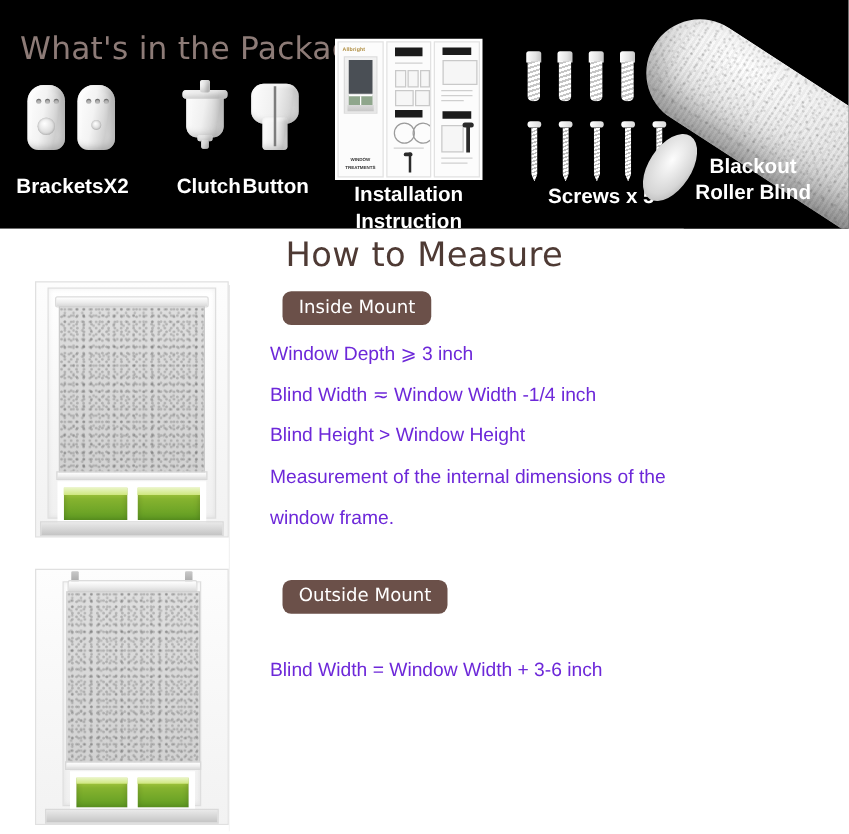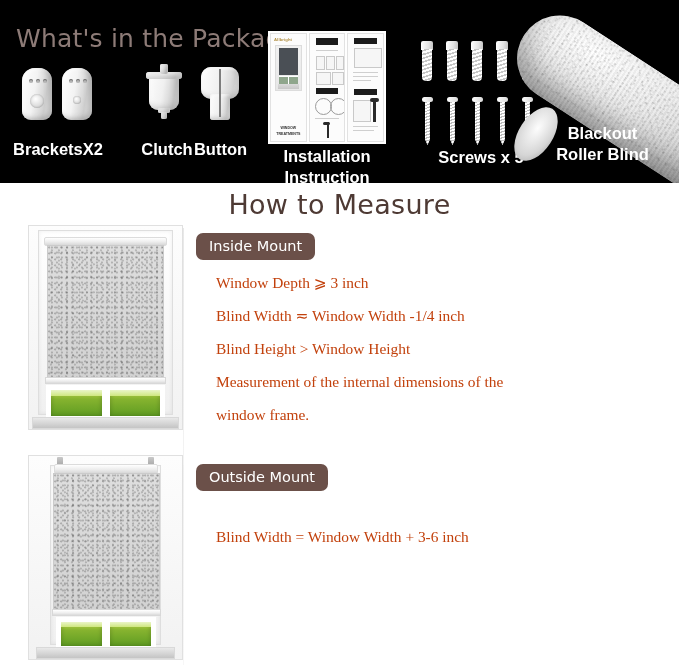"Inside Mount" .badge { margin-left: none -> 30px }
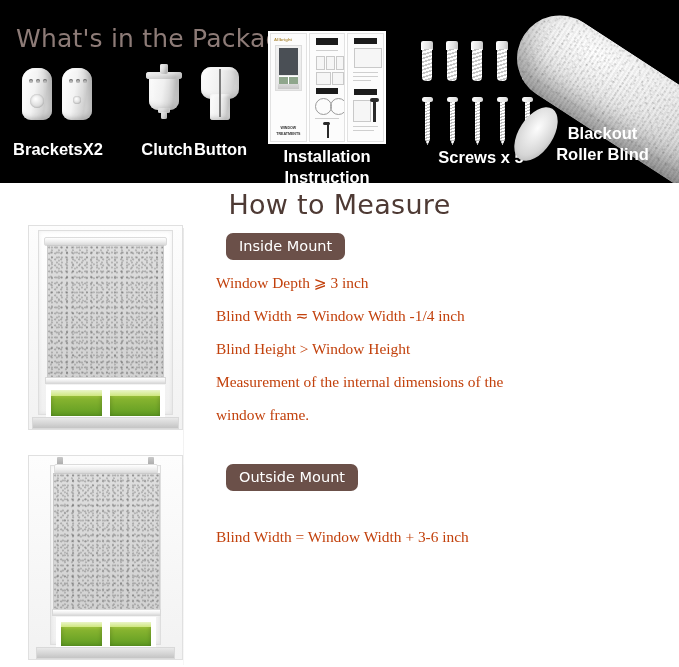"Window Depth ⩾ 3 inch" .spec-line { color: #c2410c -> #6d28d9; font-family: Liberation Serif, serif -> Liberation Sans, sans-serif }
